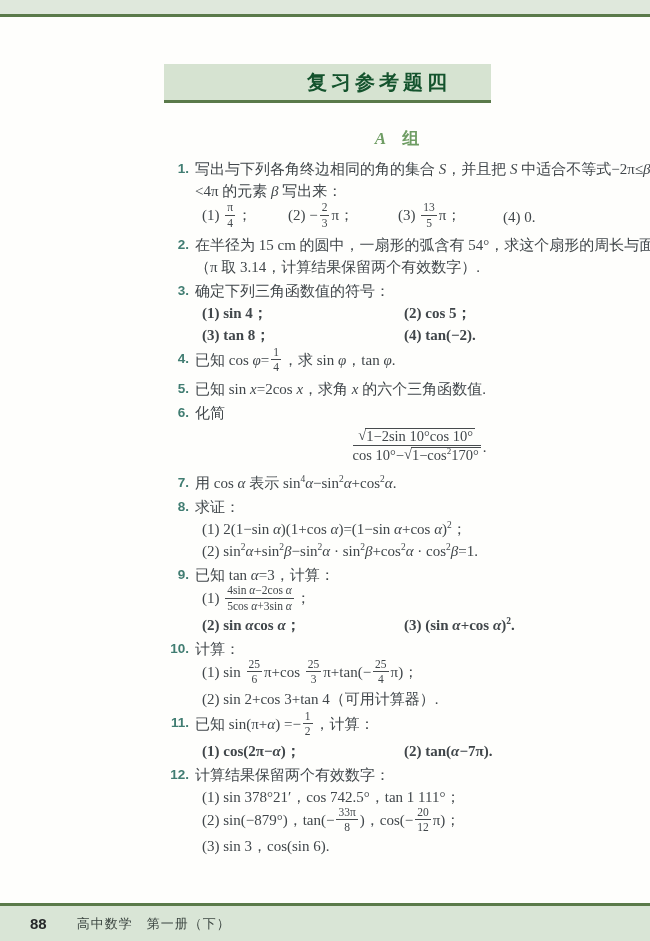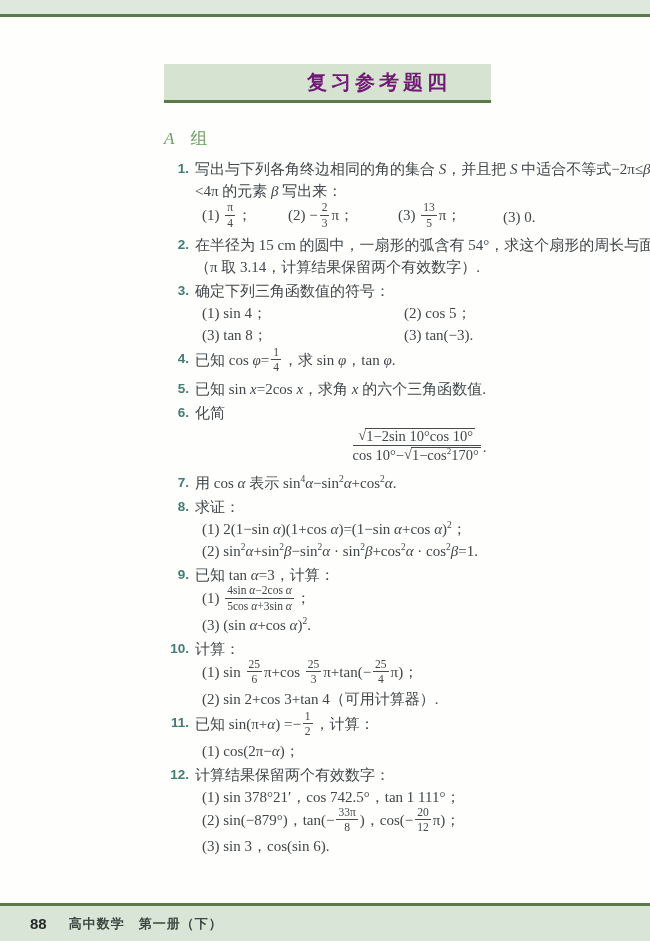"复习参考题四" .title-box h1 { color: #701a75 -> #14532d }
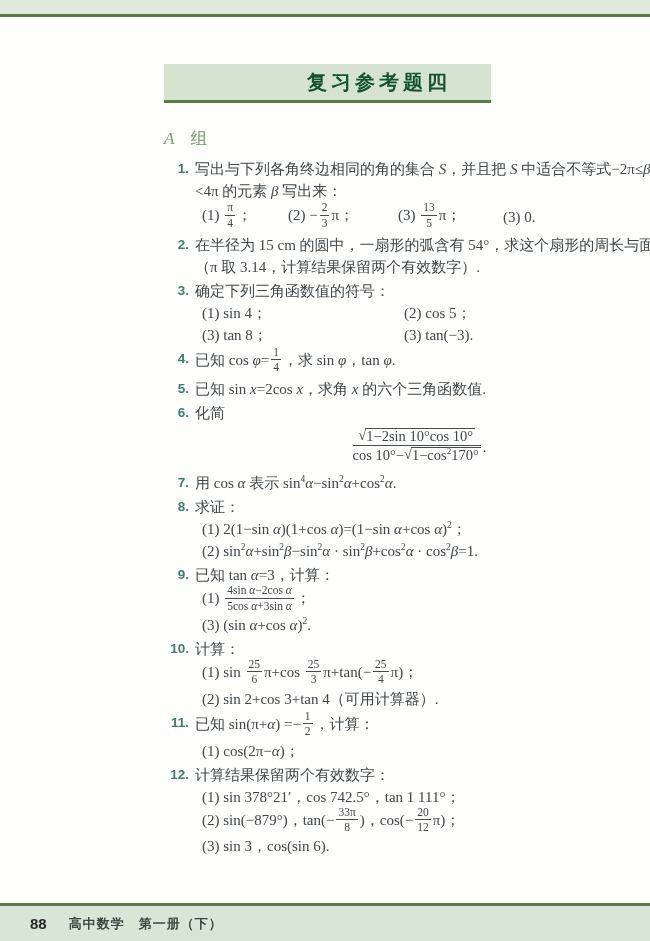"A 组" .section-head { font-weight: normal -> bold; text-align: none -> center }
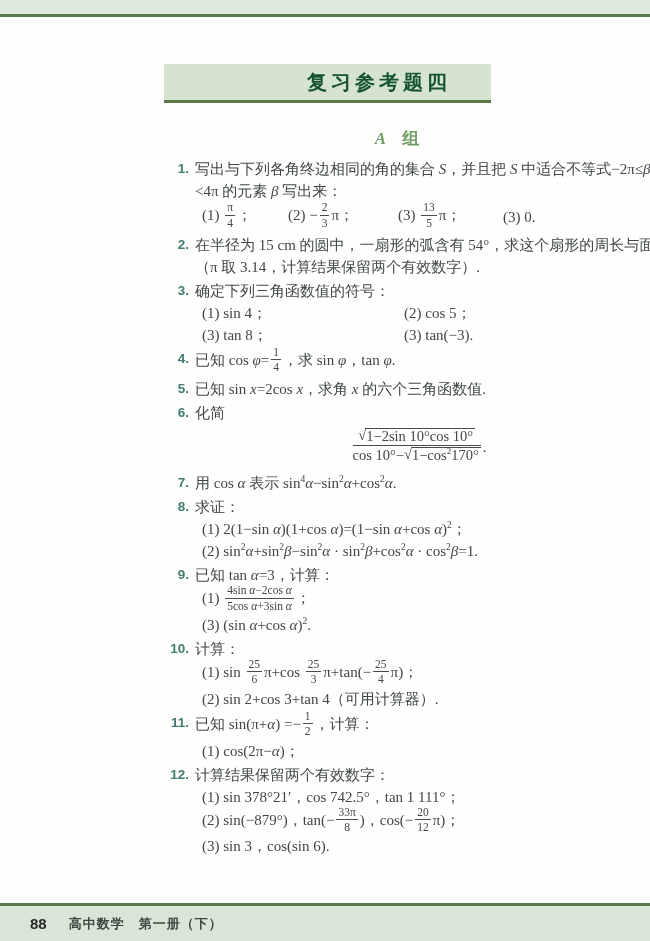"(3) 0." span.pline { text: 3 -> 4 }
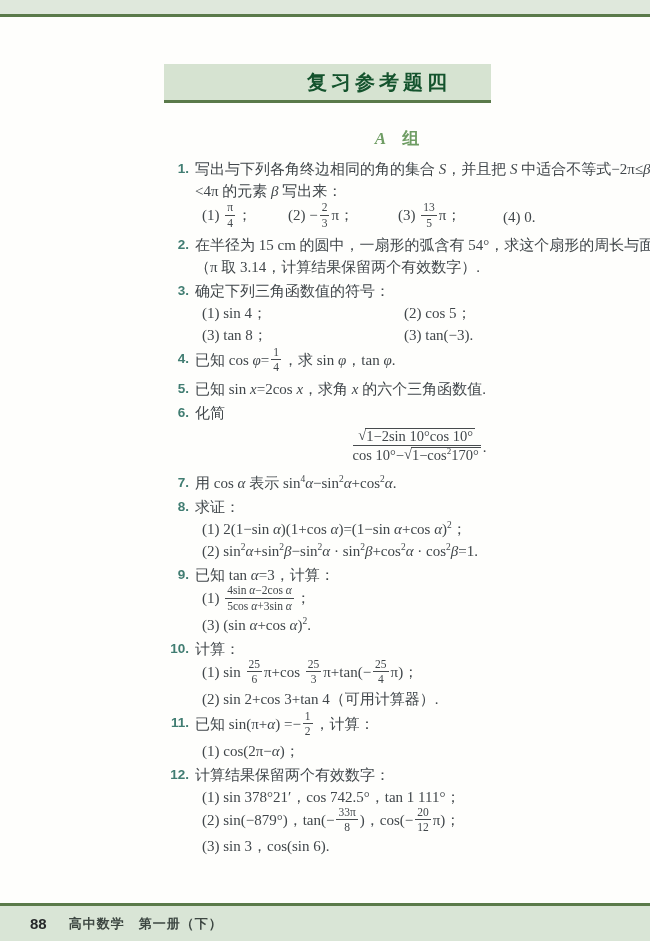"(1) sin 4；" .cols2 .pline { font-weight: none -> bold }
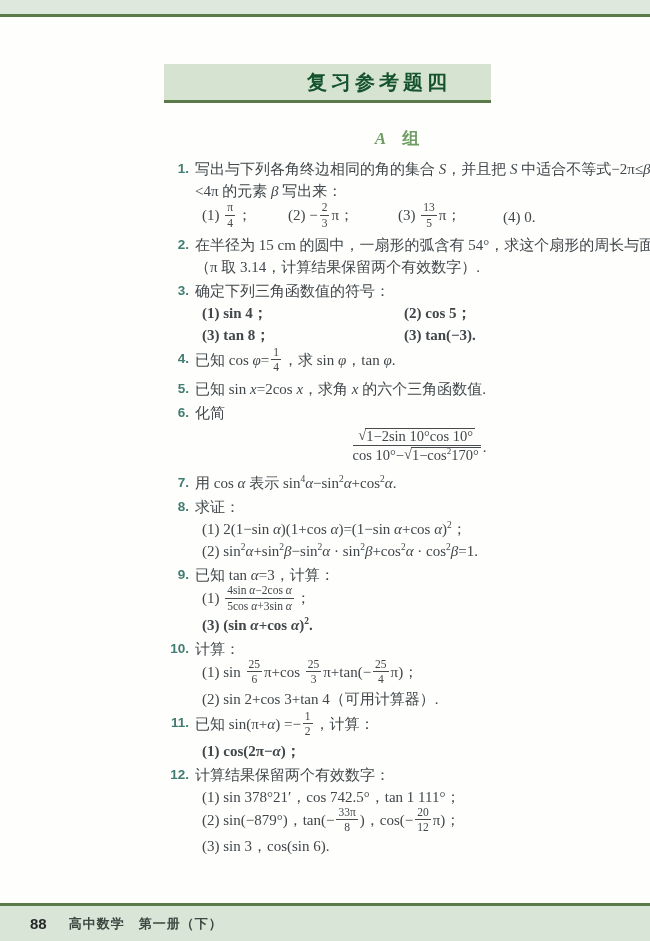"(3) tan(−3)." span.pline { text: 3) tan(−3 -> 4) tan(−2 }
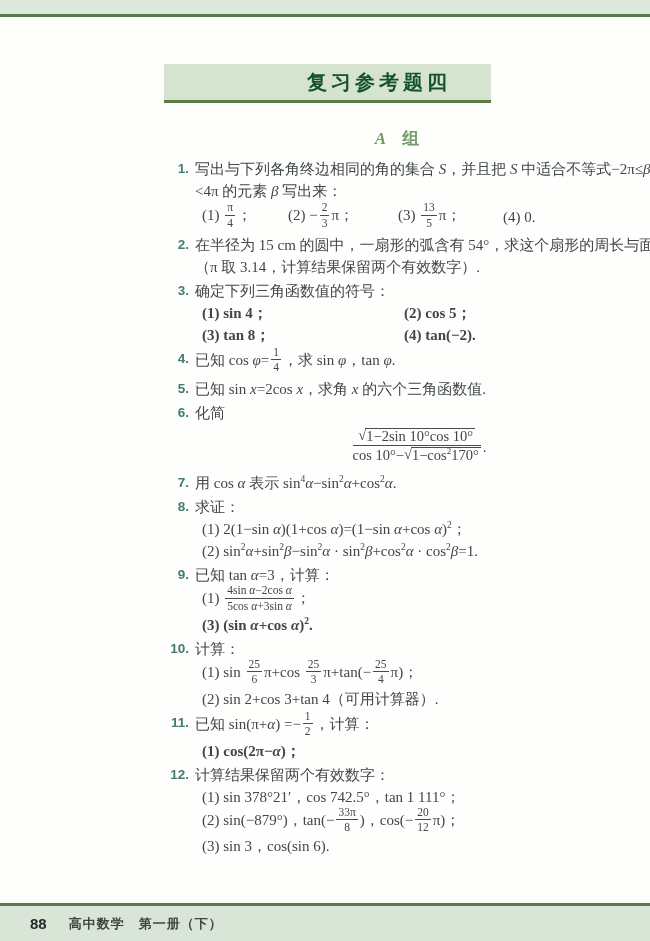"(2) sin αcos α；" span.pline { html: none -> <span>(2) sin <i>α</i>cos <i>α</i>；</span> }
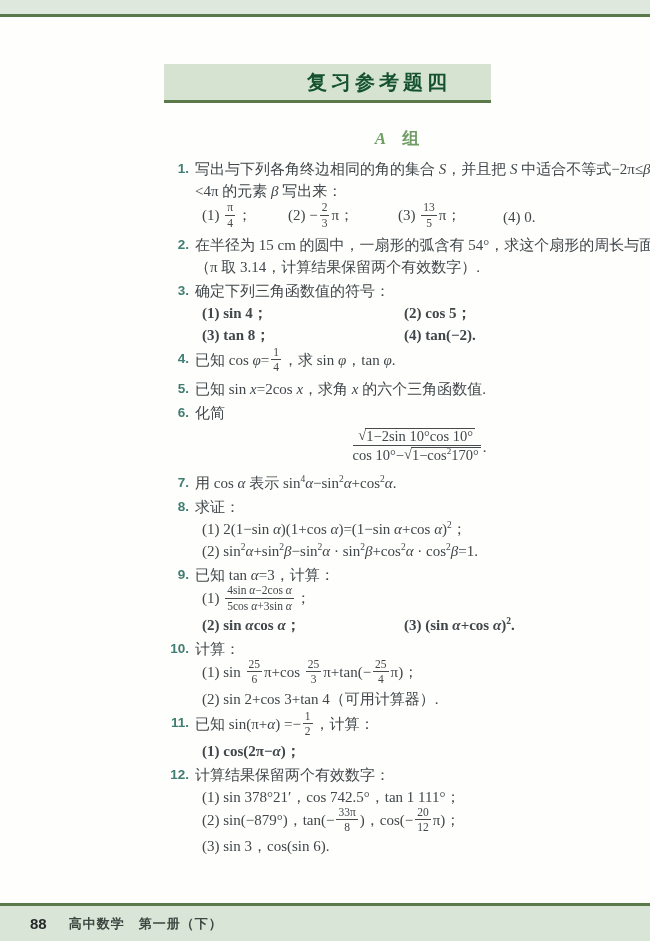"(2) tan(α−7π)." span.pline { html: none -> <span>(2) tan(<i>α</i>−7π).</span> }
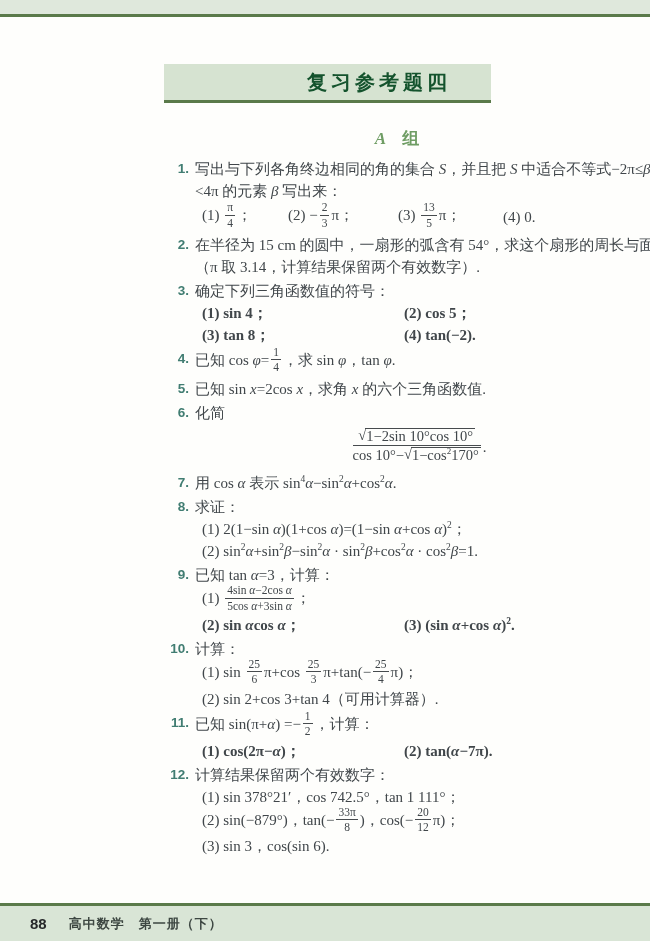"88" .footer { gap: none -> 8px }
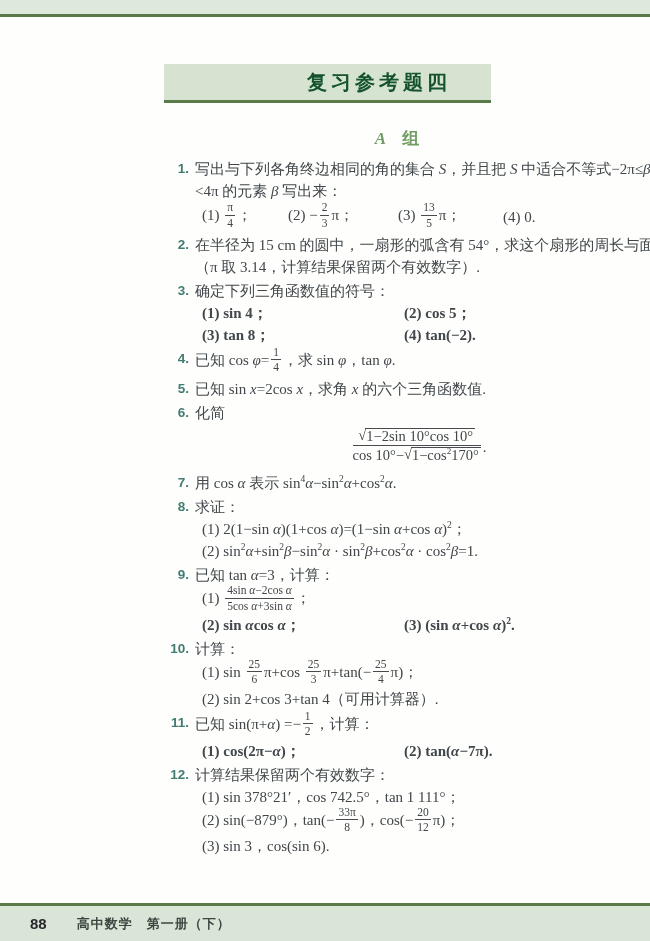"高中数学 第一册（下）" .book { font-weight: bold -> none }
